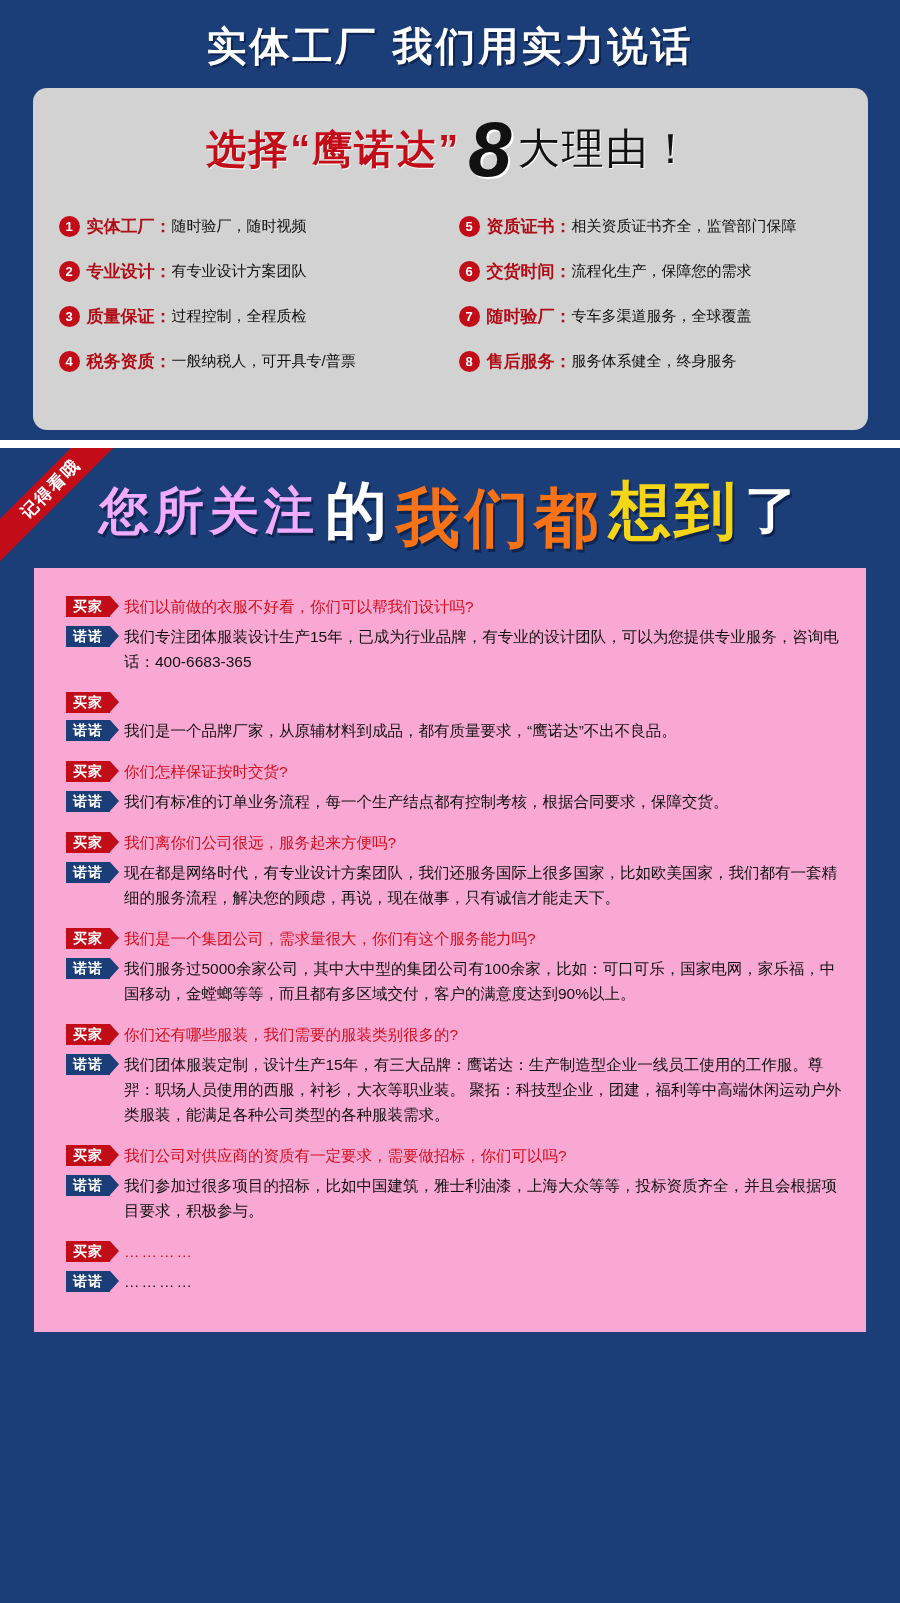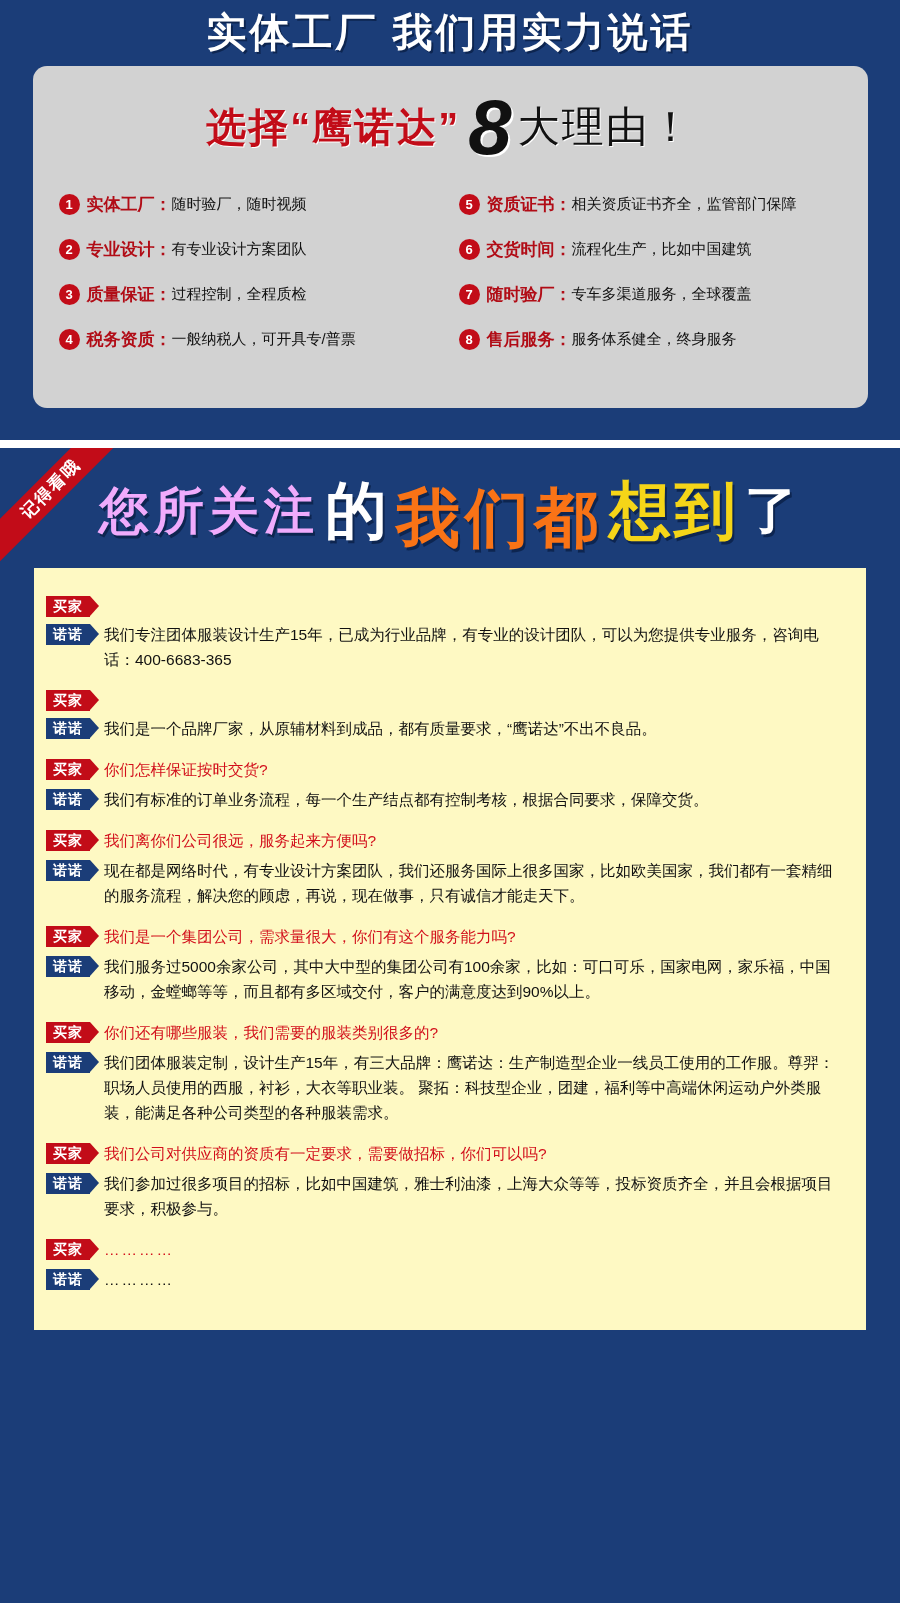"实体工厂 我们用实力说话" .sec1 { padding: 4px 20px 0 20px -> 18px 20px 0 20px }
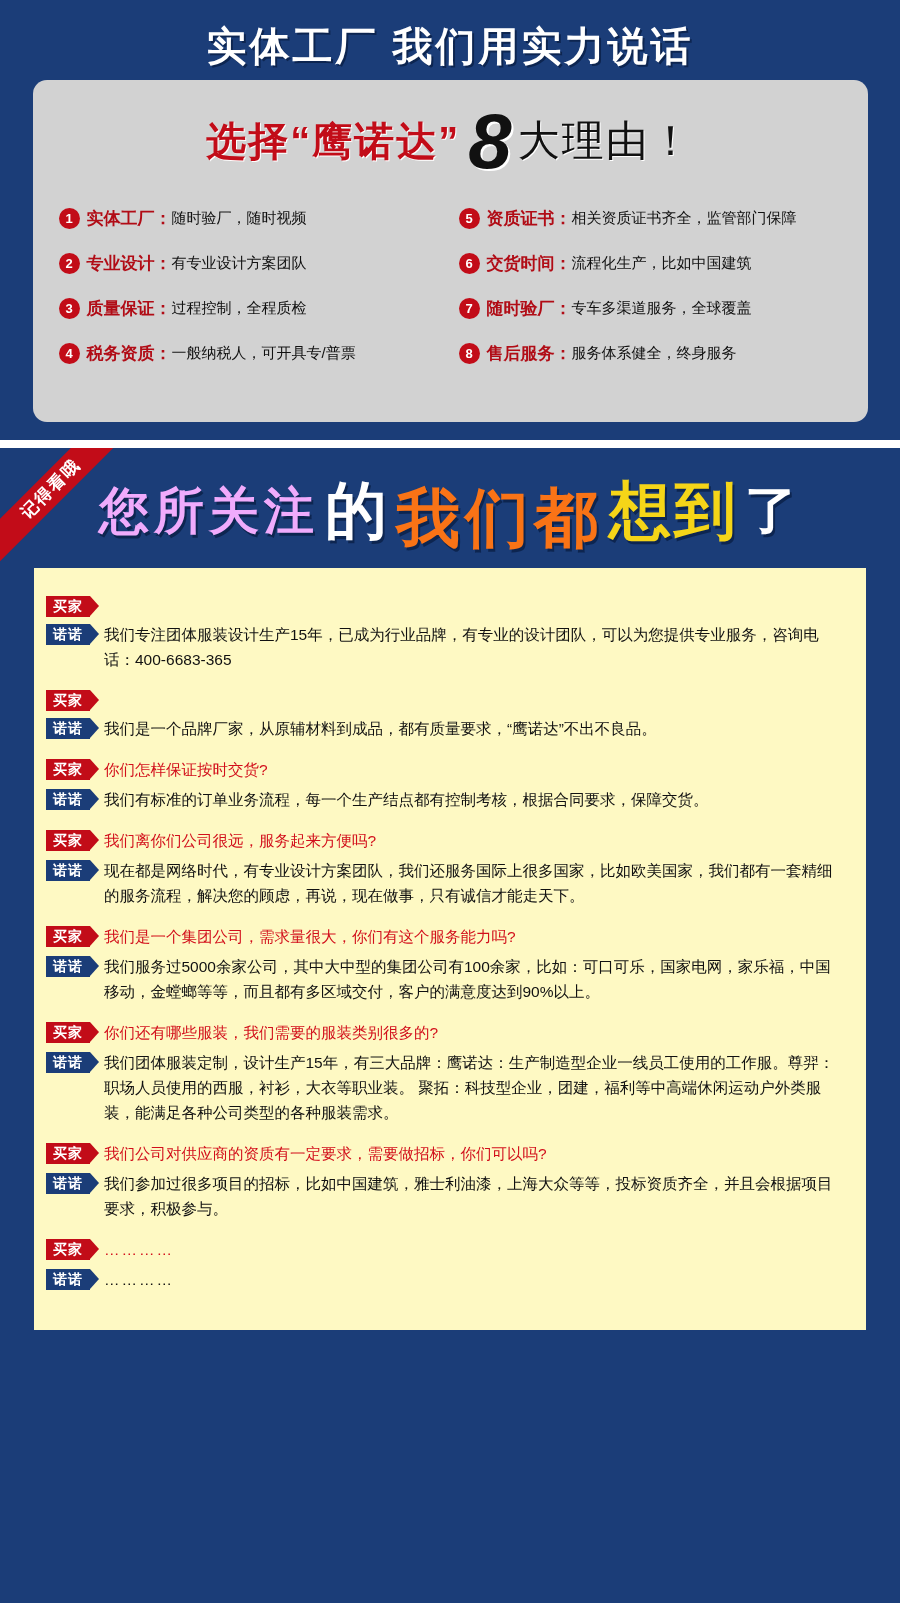"选择“鹰诺达”" .gray-card { margin: 0 auto 0 auto -> 8px auto 0 auto }
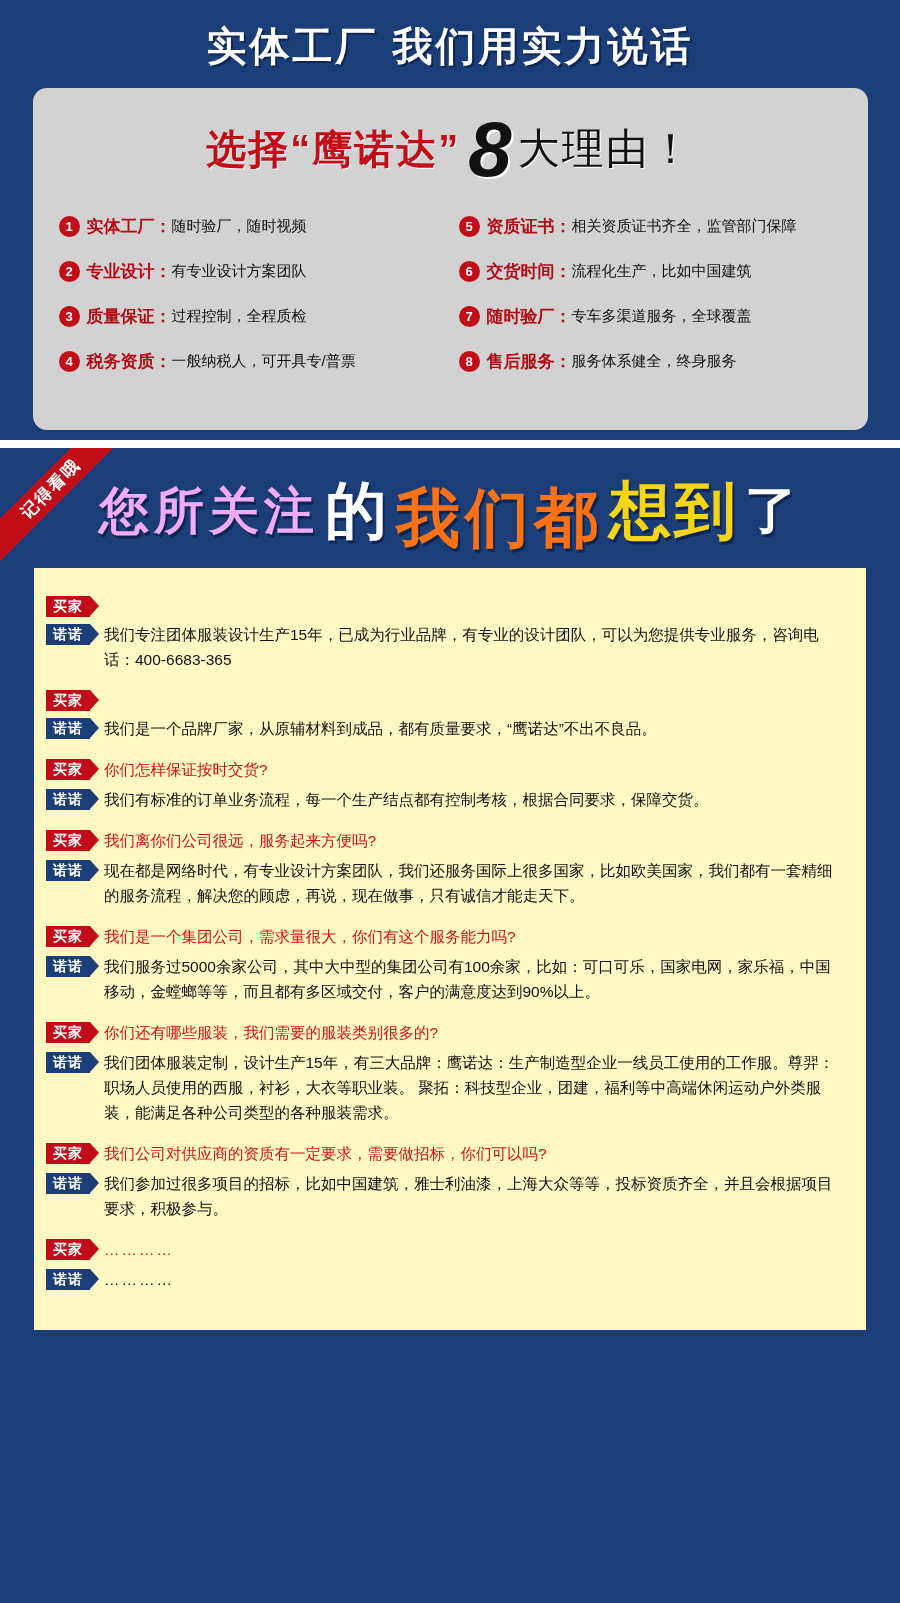"流程化生产，比如中国建筑" span.rtext { text: 比如中国建筑 -> 保障您的需求 }
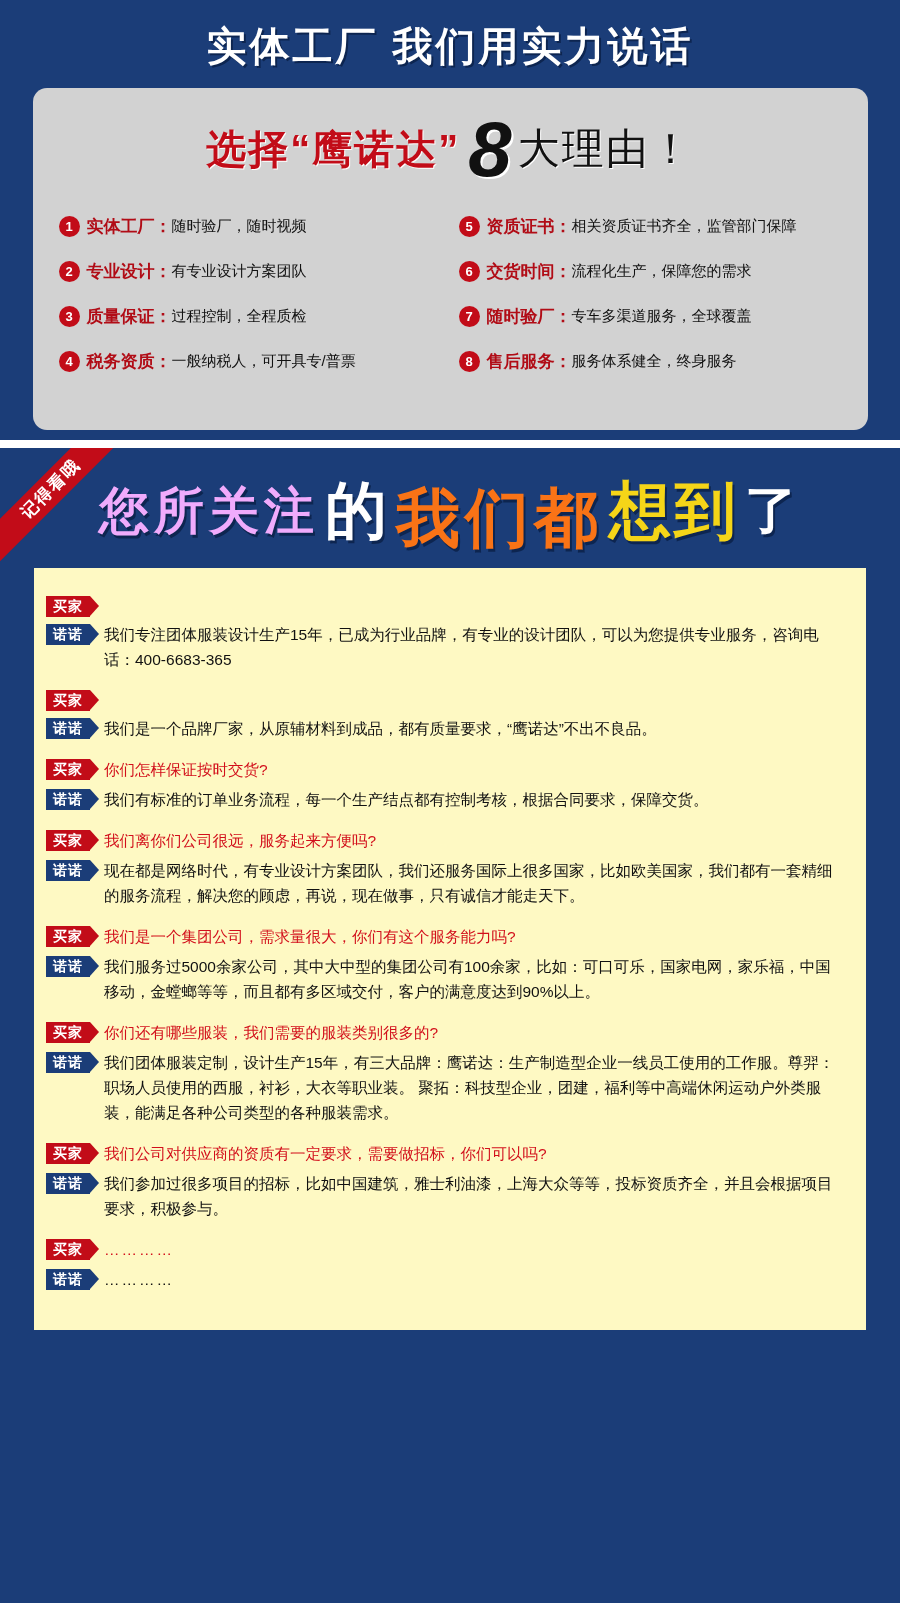"买家" .qa-card { background: #fef9c3 -> #f9a8d4; padding: 26px 24px 22px 12px -> 26px 24px 22px 32px }
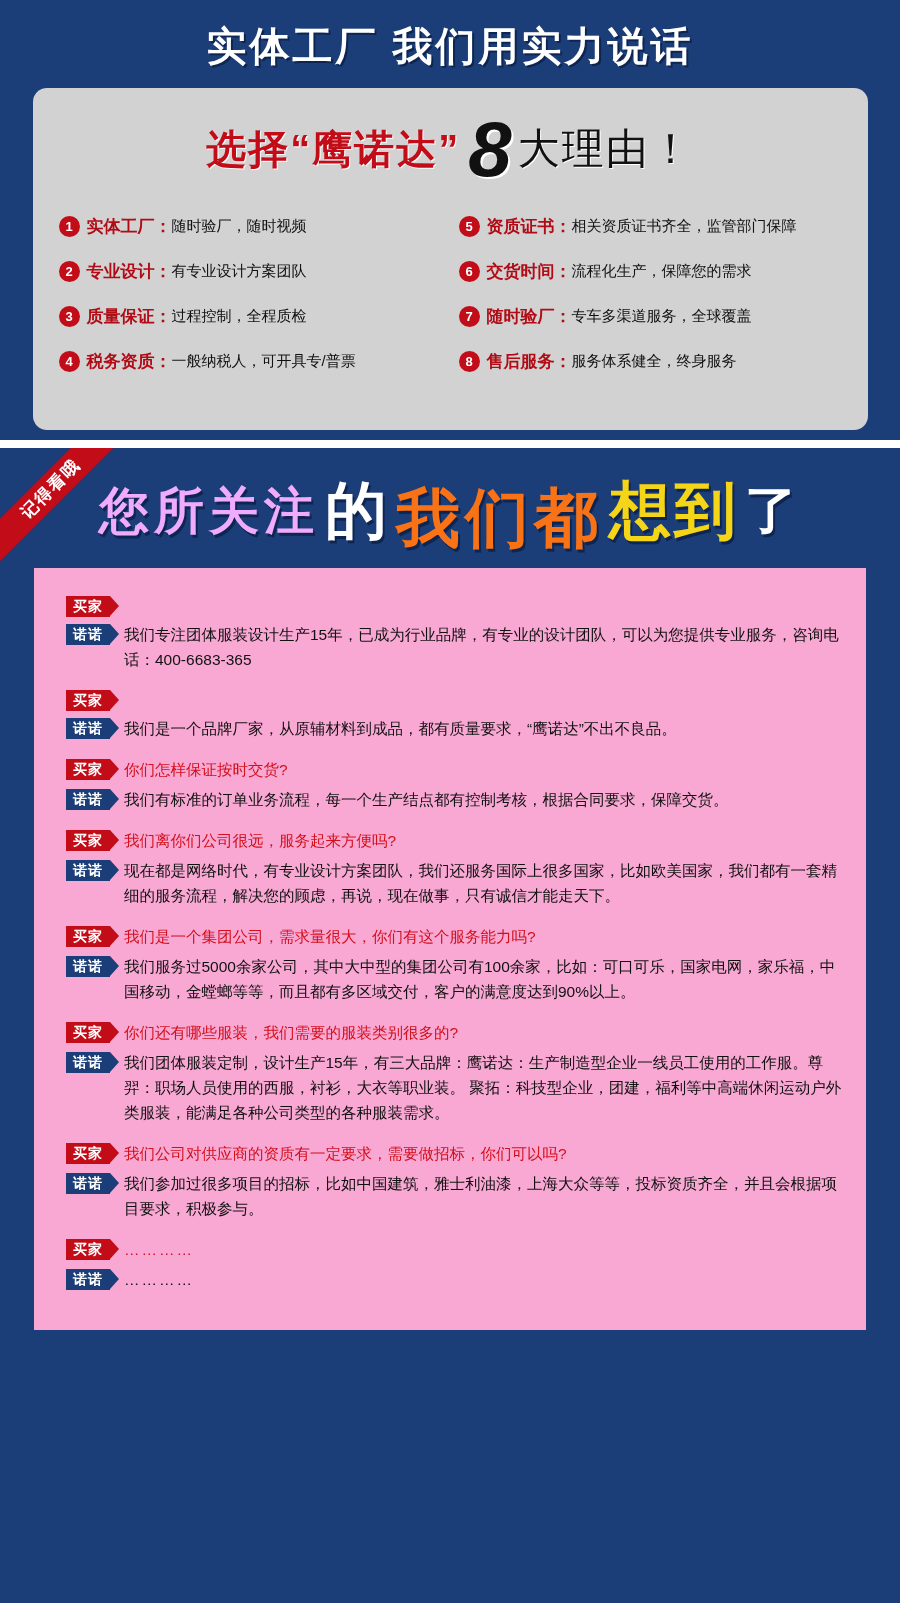"我们以前做的衣服不好看，你们可以帮我们设计吗?" span.qa-text { html: none -> <span>我们以前做的衣服不好看，你们可以帮我们设计吗?</span> }
